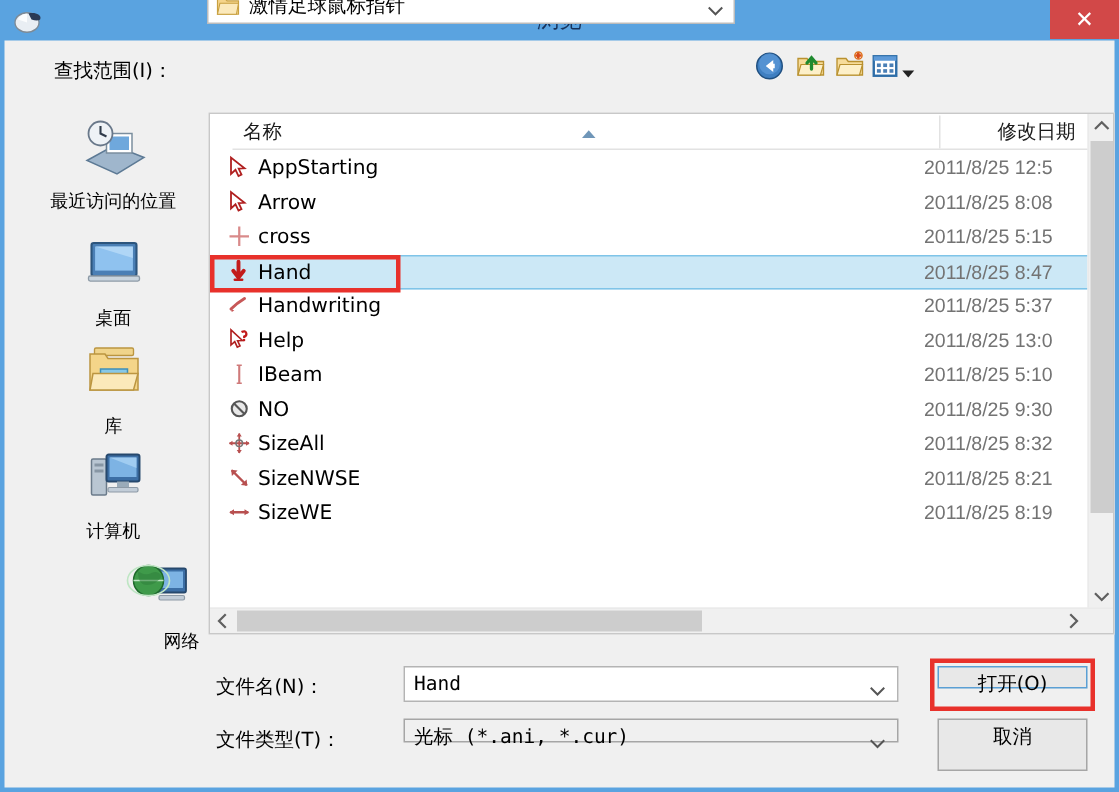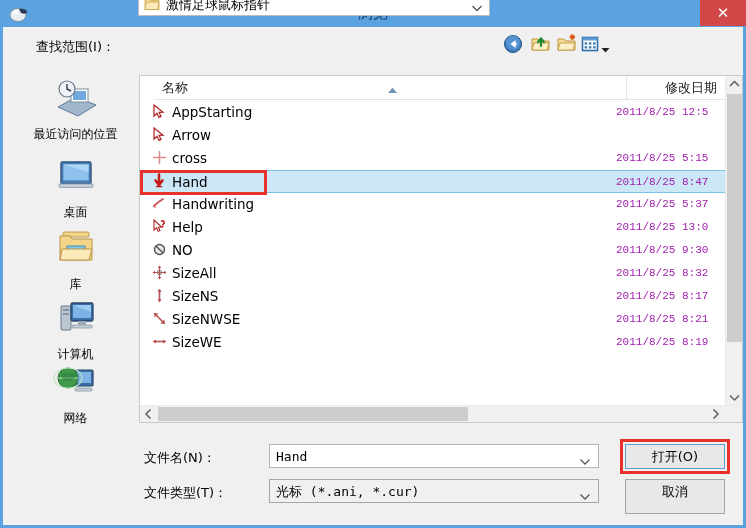"2011/8/25 12:5" .row .fdate { color: #a21caf -> #737373; font-family: Liberation Mono, monospace -> Liberation Sans, sans-serif; font-size: 11px -> 13px }
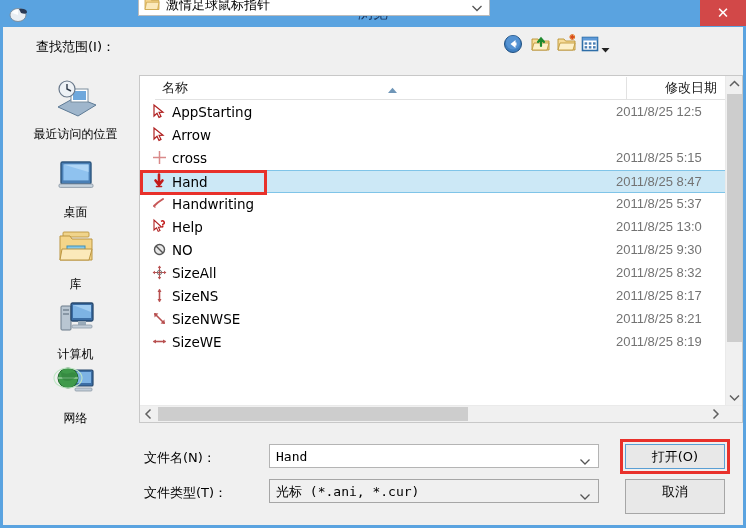"2011/8/25 8:08" div.fdate { html: none -> <div>2011/8/25 8:08</div> }
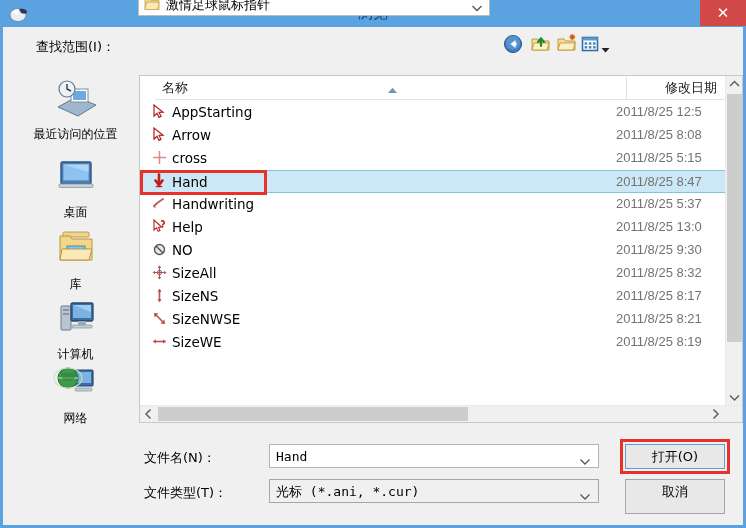"IBeam" div.row { html: none -> <div> <div> <svg> <path></path> <path></path> </svg> </div> <div>IBeam</div> <div>2011/8/25 5:10</div> </div> }
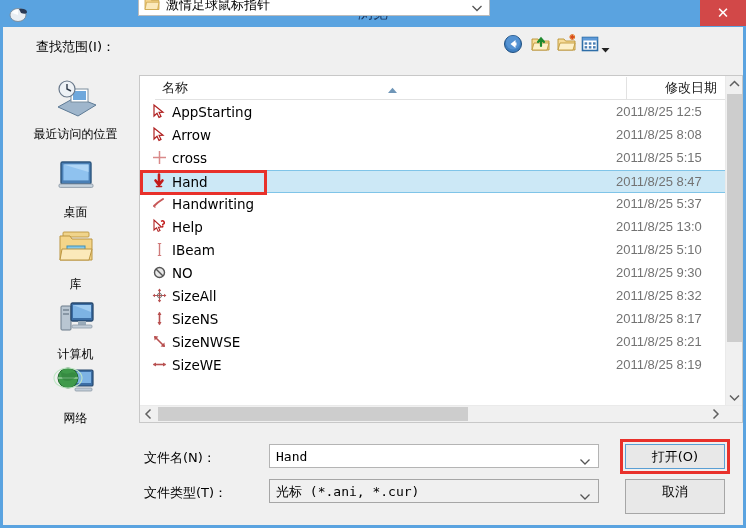"SizeNS" div.row { html: <div> <div> <svg> <path></path> <path></path> </svg> </div> <div>SizeNS</div> <div>2011/8/25 8:17</div> </div> -> none }
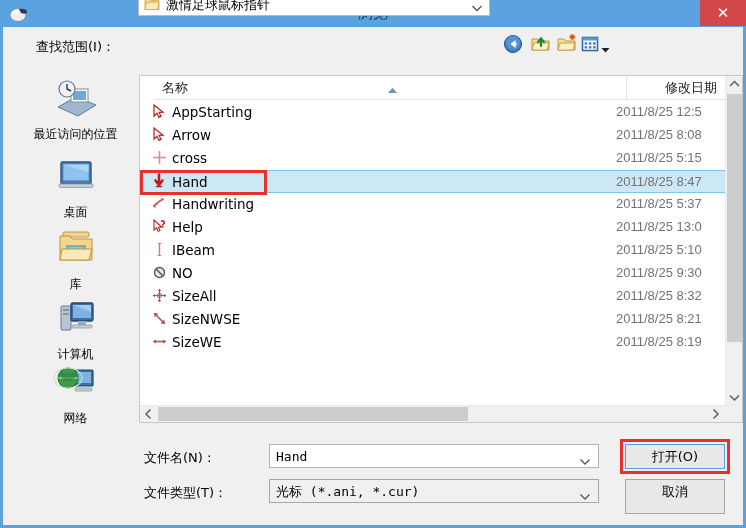"网络" #place-4 { text-align: none -> right; top: 286px -> 295px }
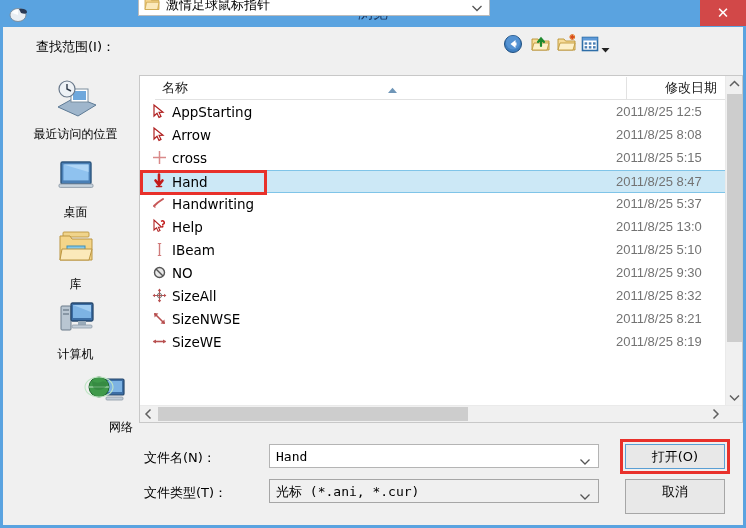"打开(O)" #btn-open { height: 25px -> 15px }
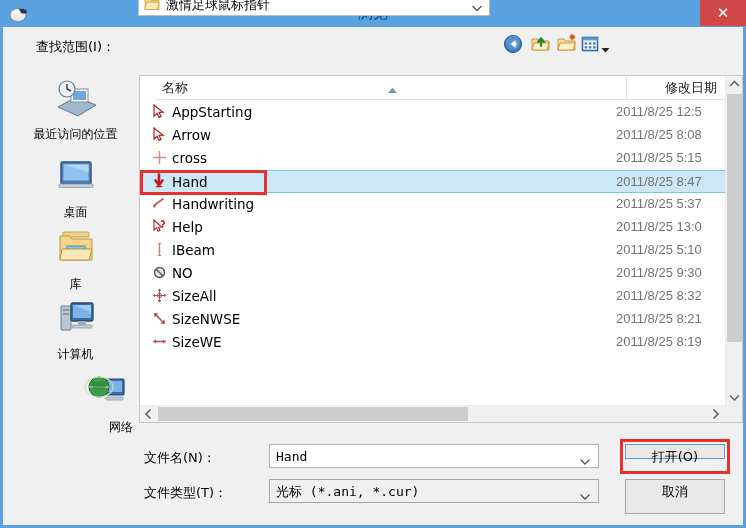"光标 (*.ani, *.cur)" #filetype-combo { height: 24px -> 16px }
